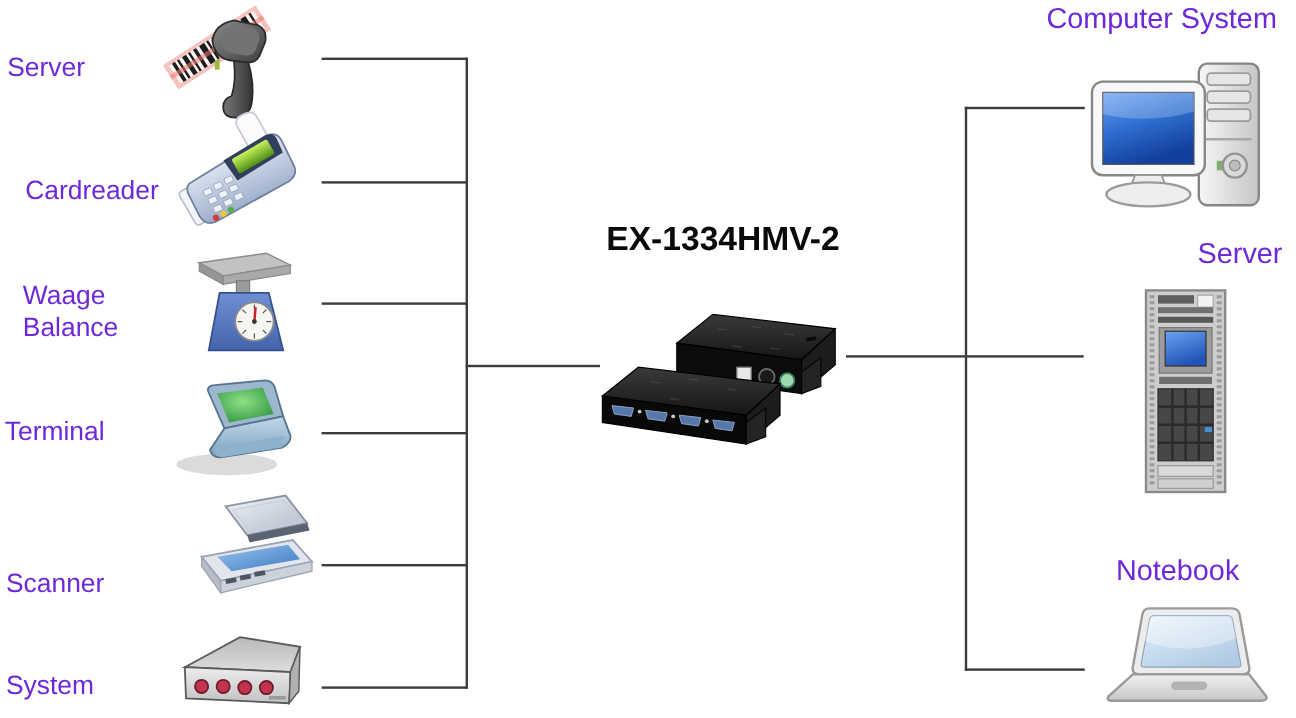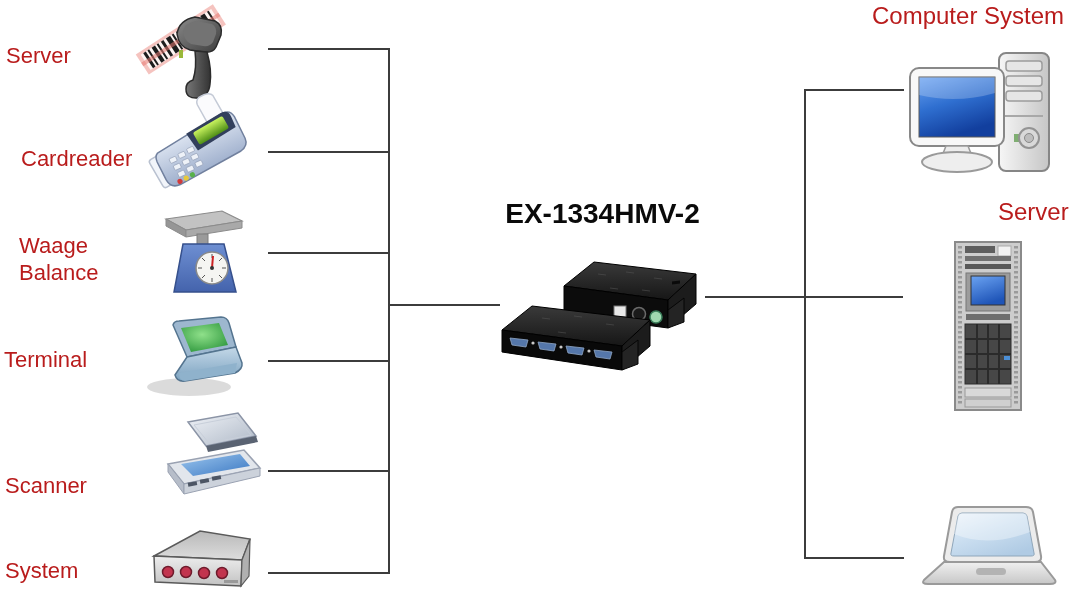"Computer System" .label { color: #b91c1c -> #6d28d9 }
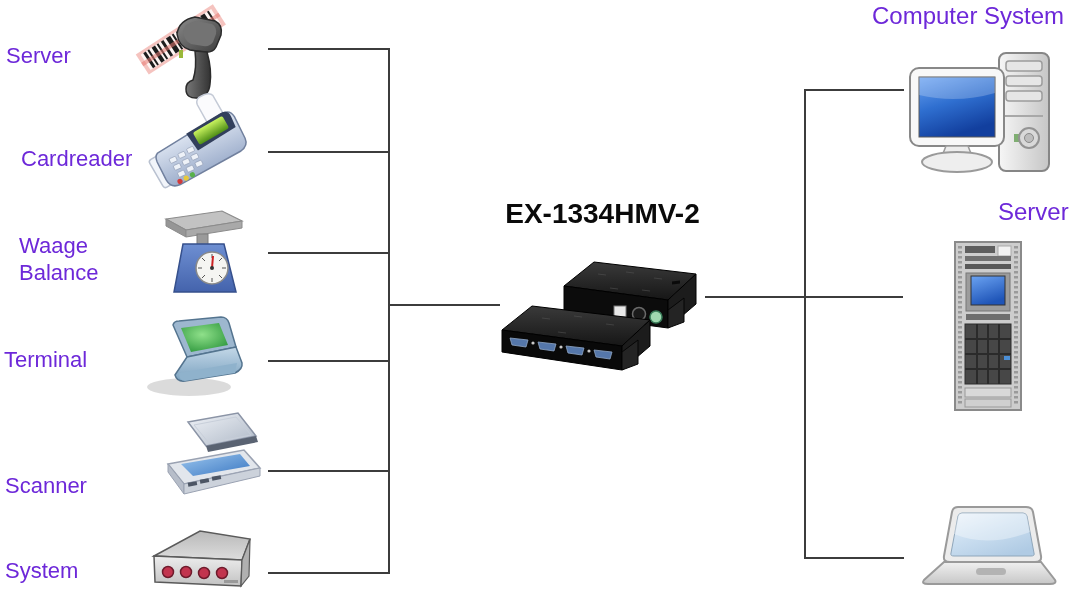"EX-1334HMV-2" div.title { margin-top: 15px -> none }
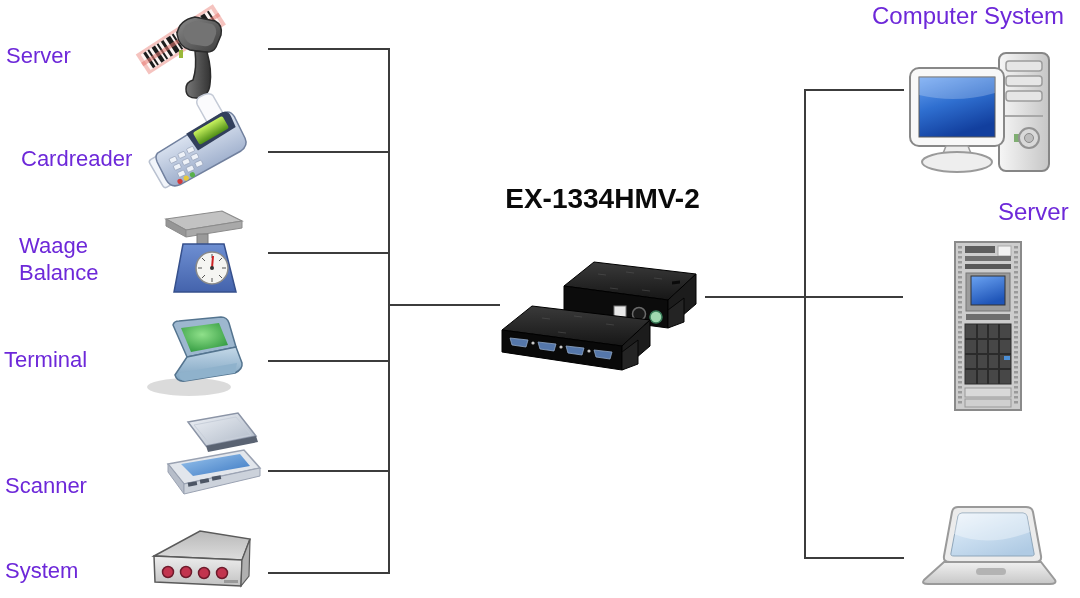"Notebook" div.label { html: none -> <div>Notebook</div> }
